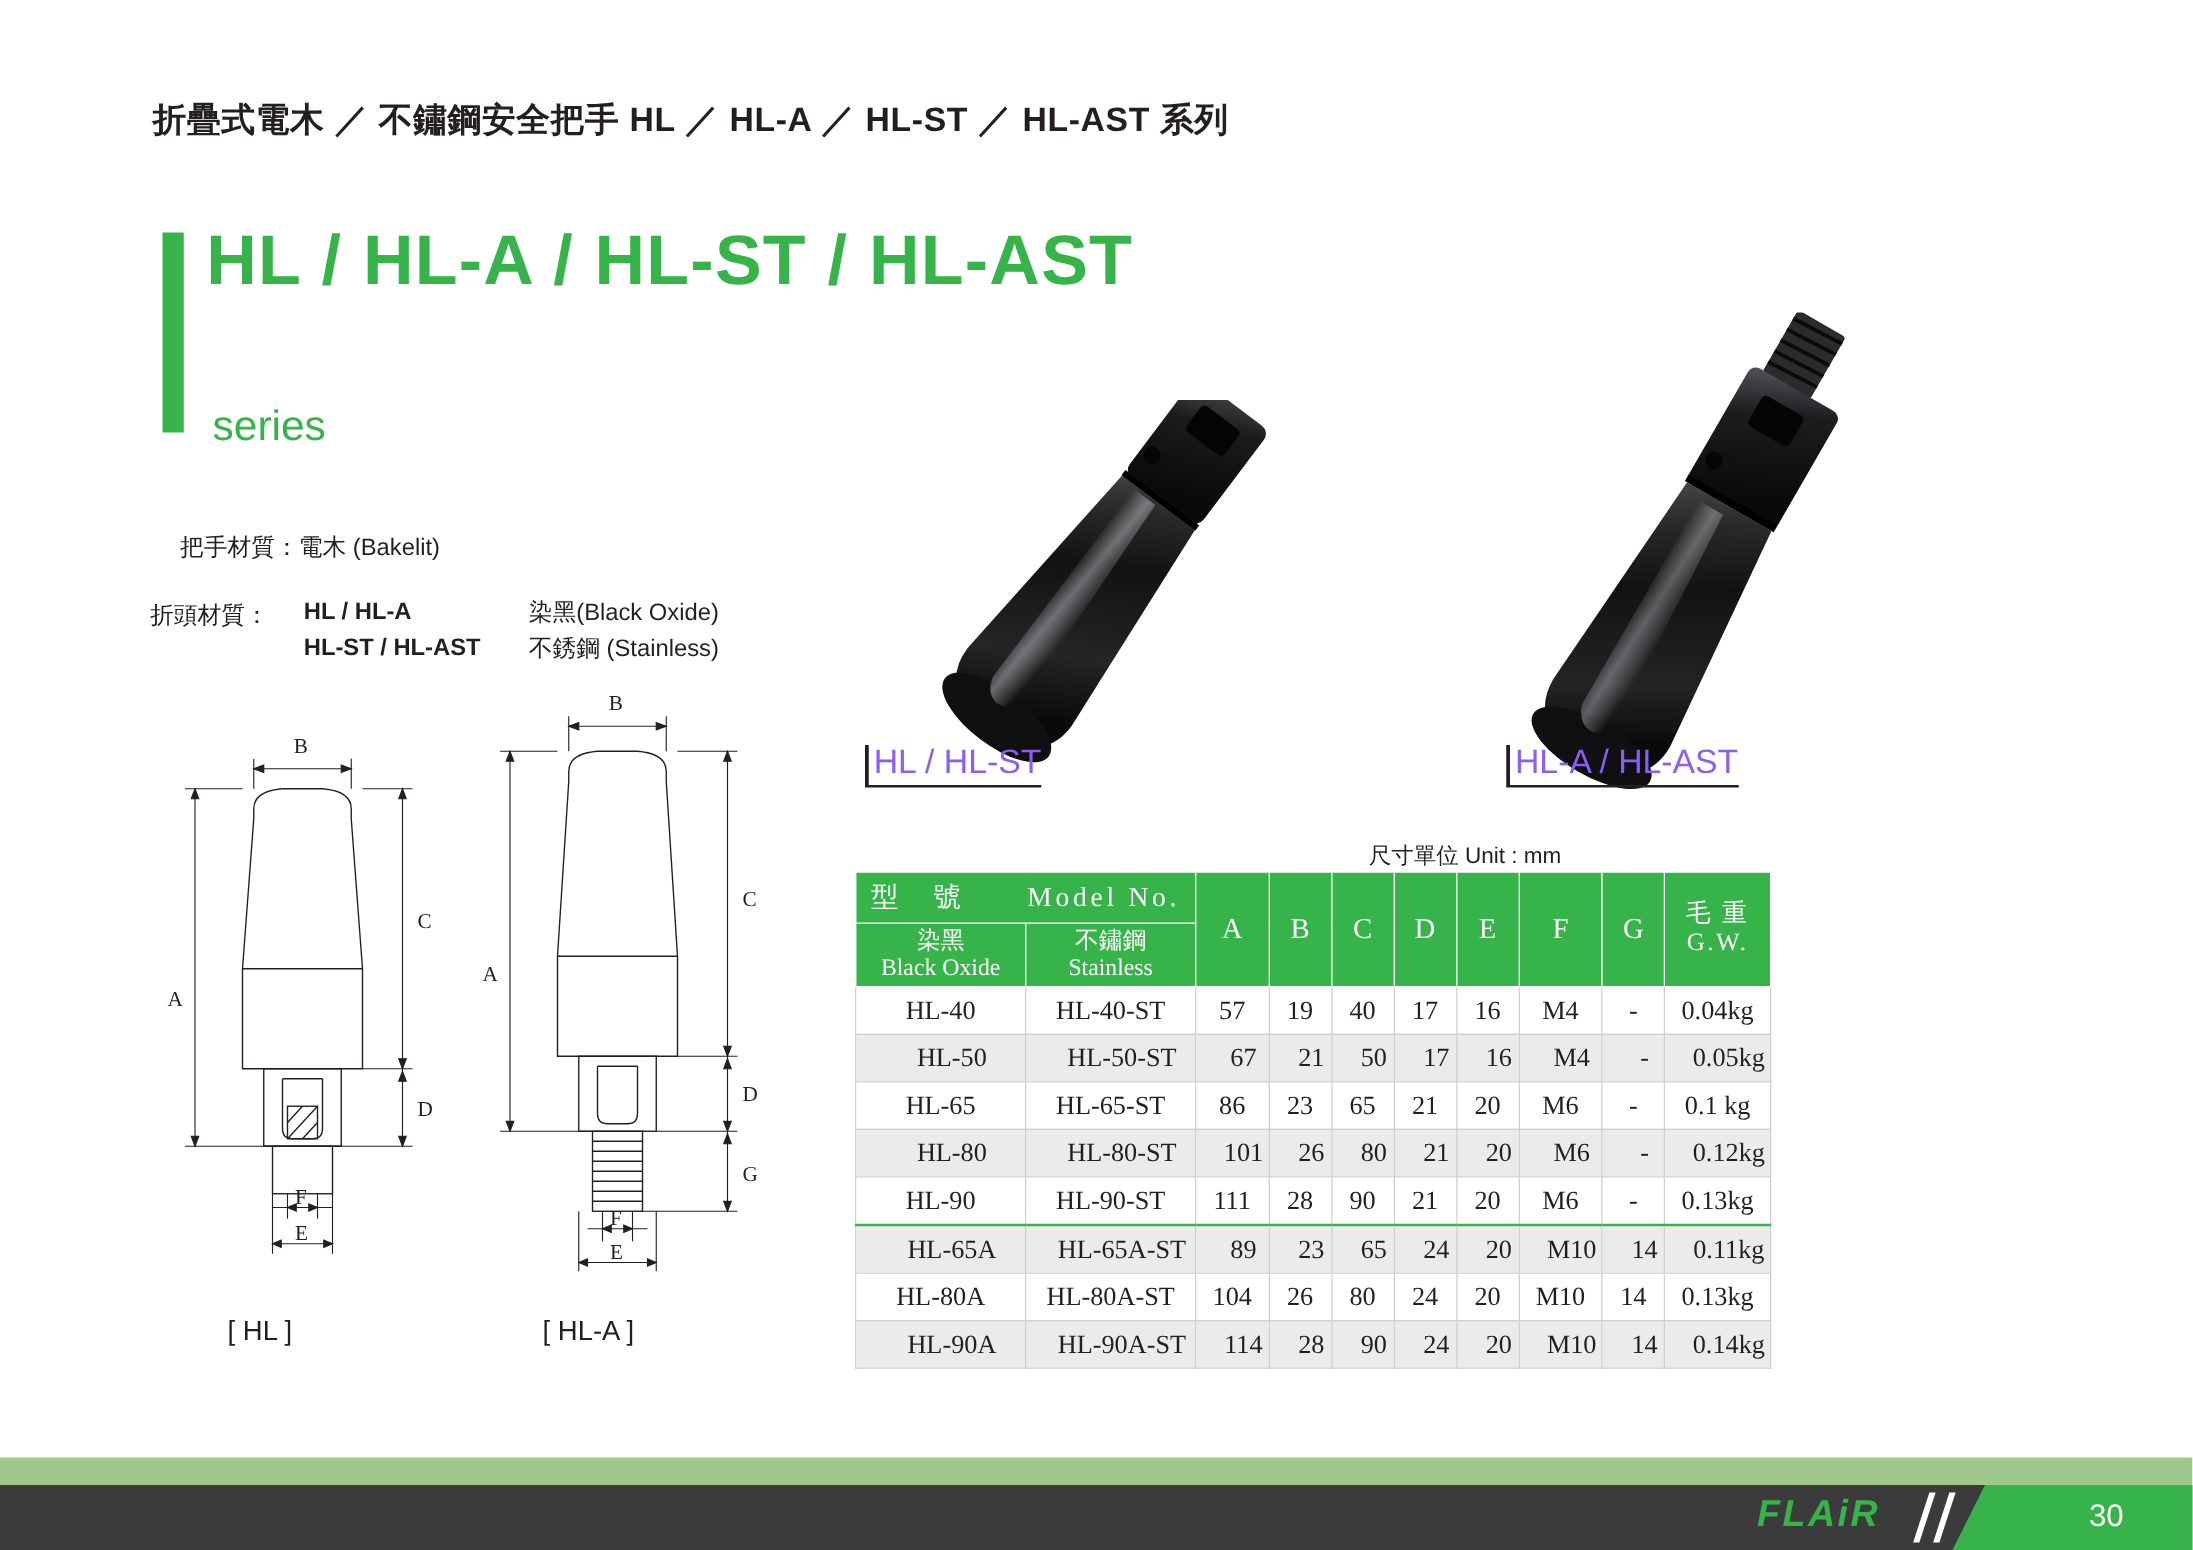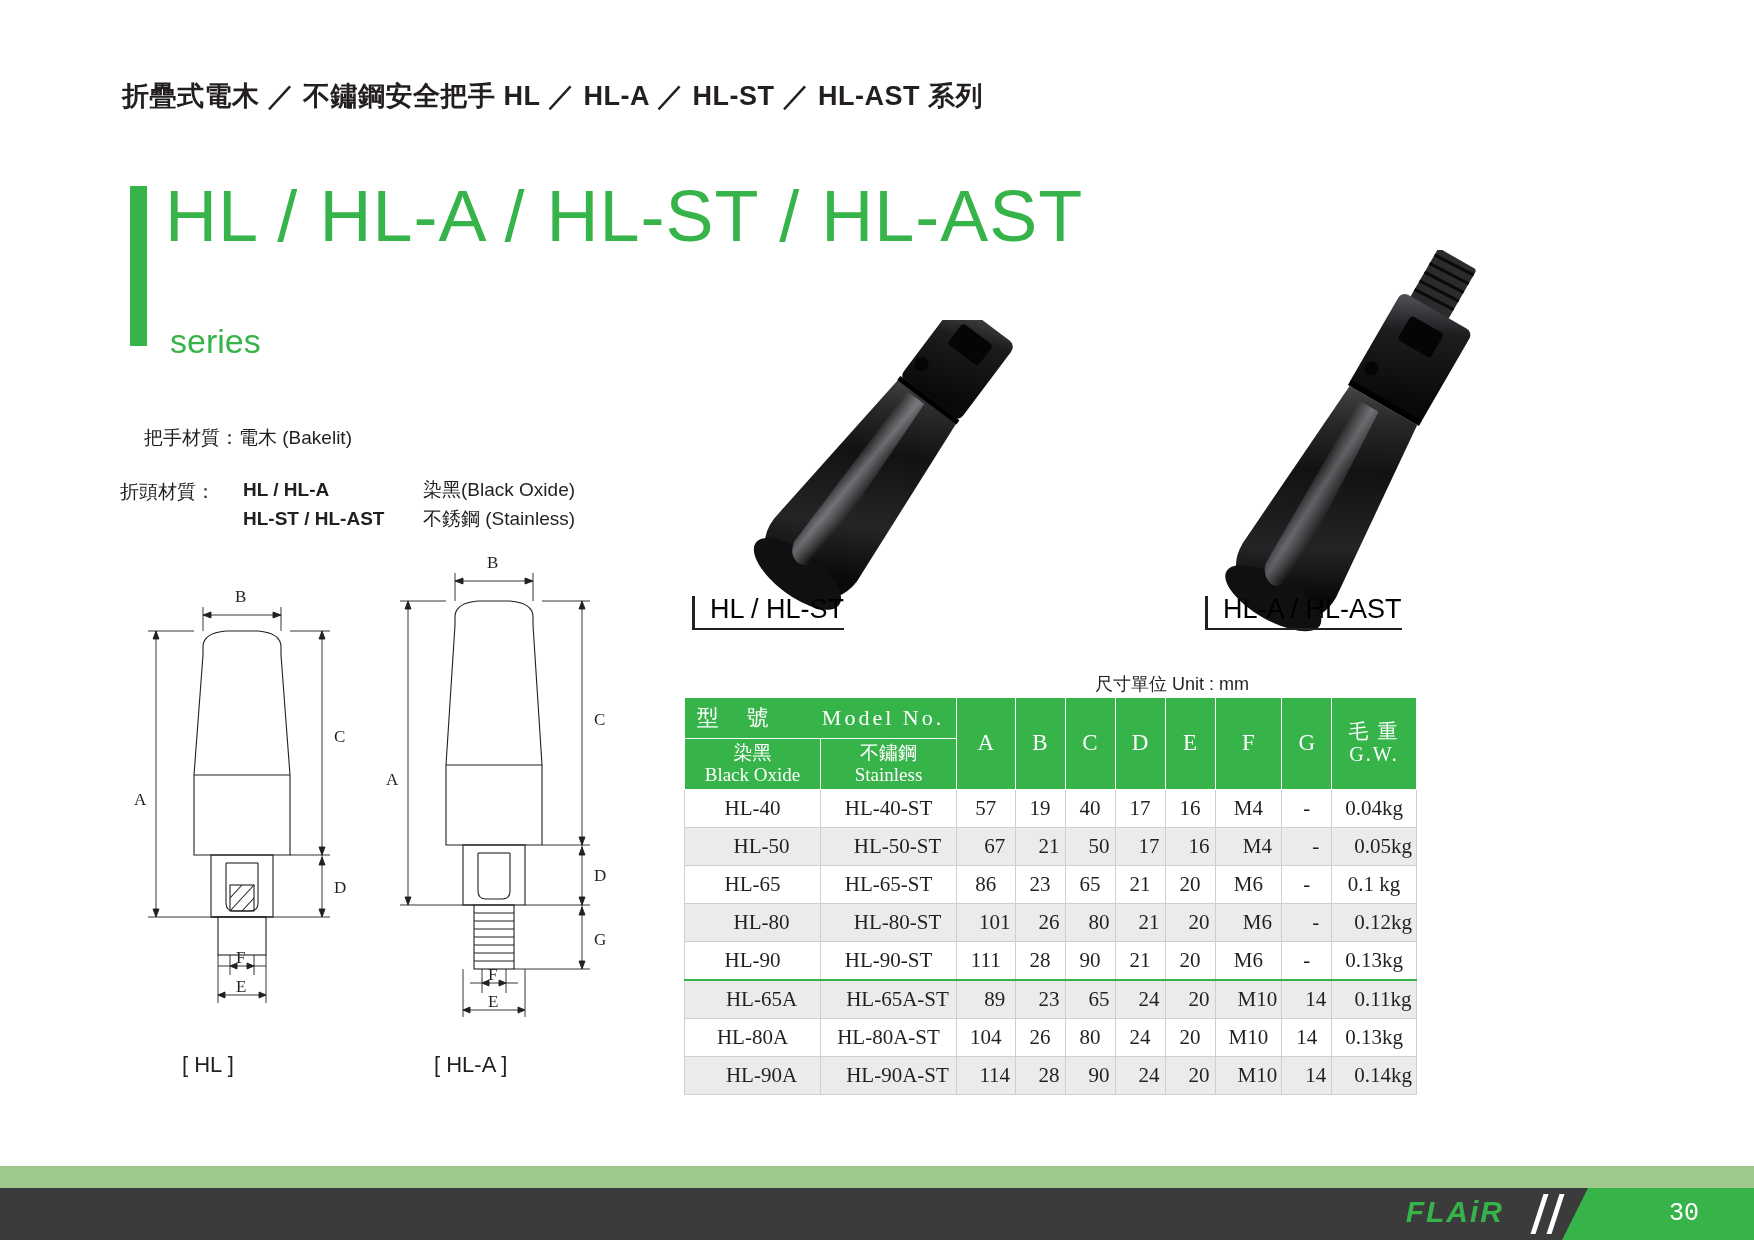"HL / HL-A / HL-ST" .big-title { font-size: 72px -> 56px; font-weight: 400 -> 700 }
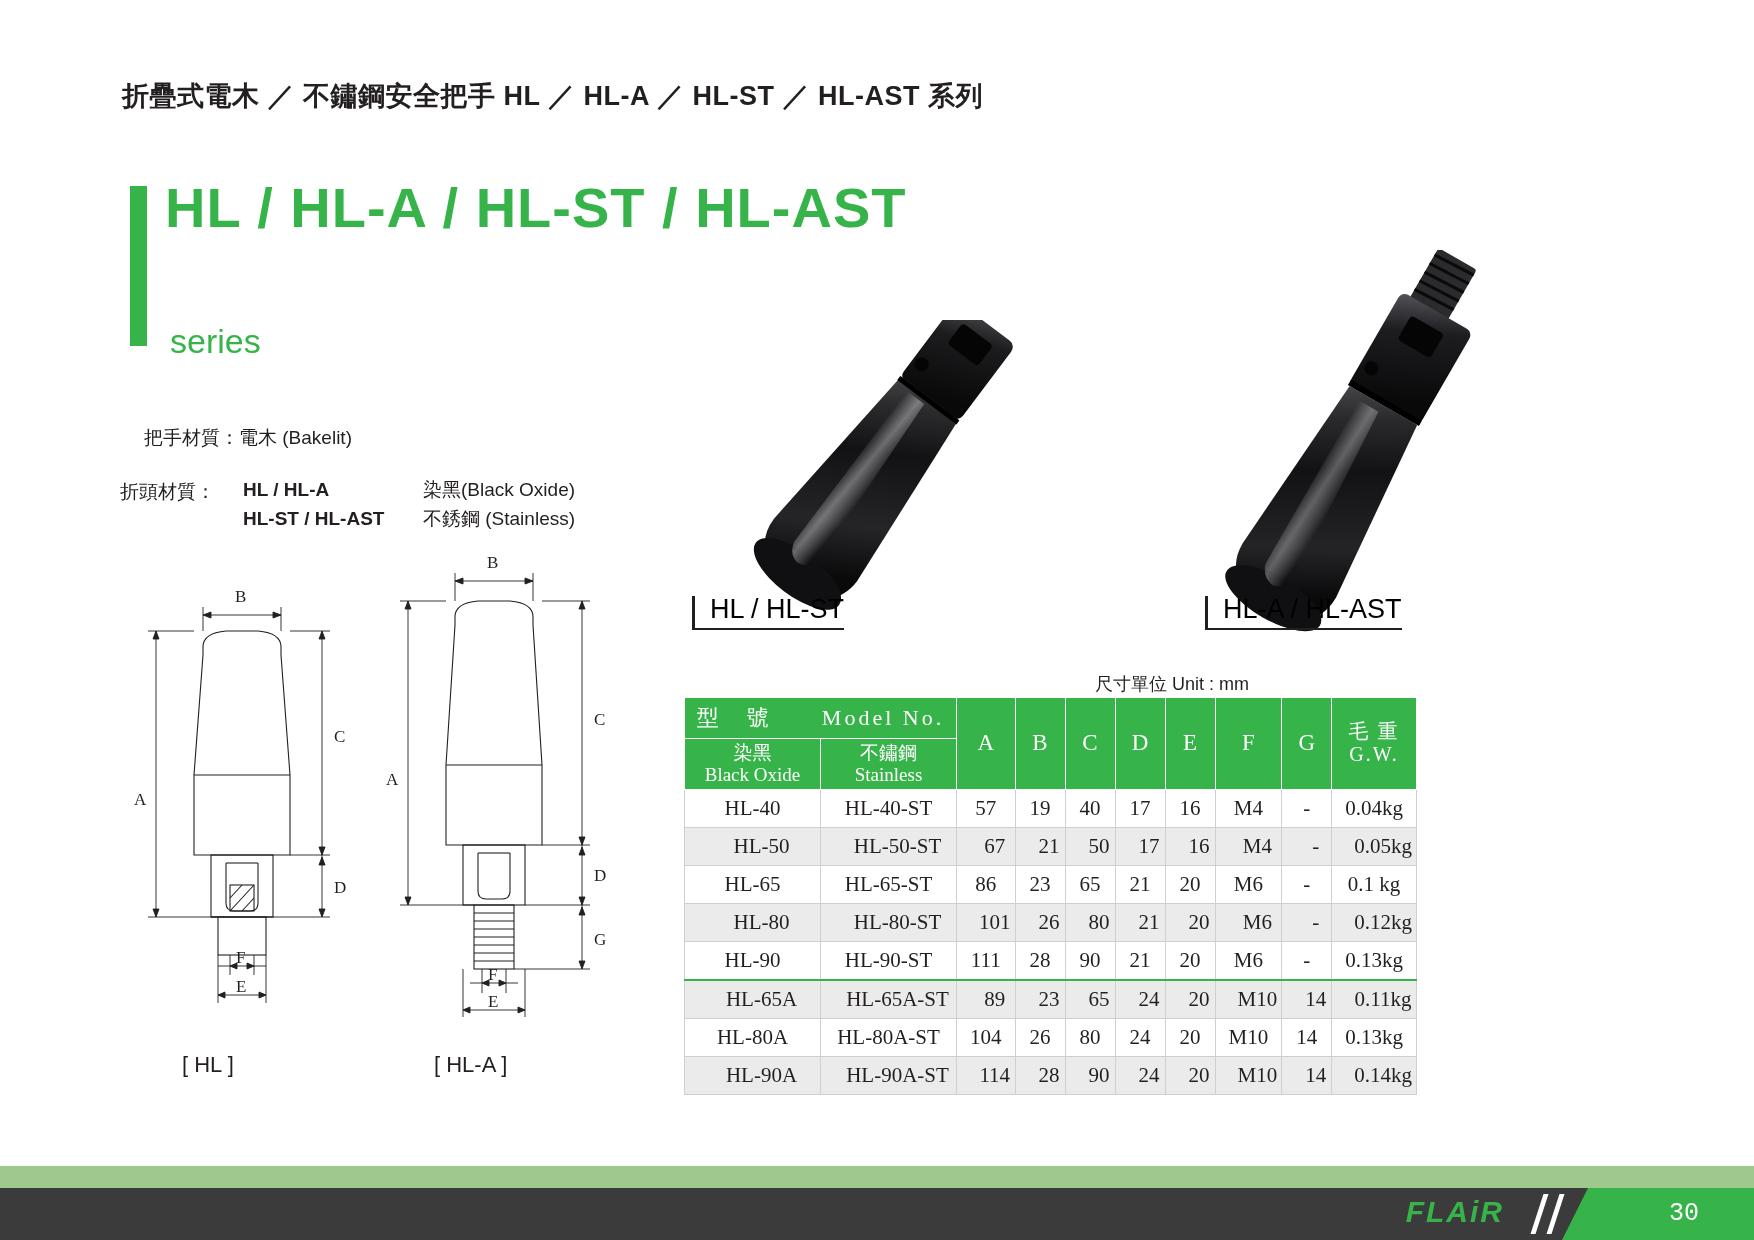"HL / HL-ST" .photo-label { color: #000000 -> #8b5cf6; padding-left: 18px -> 7px }
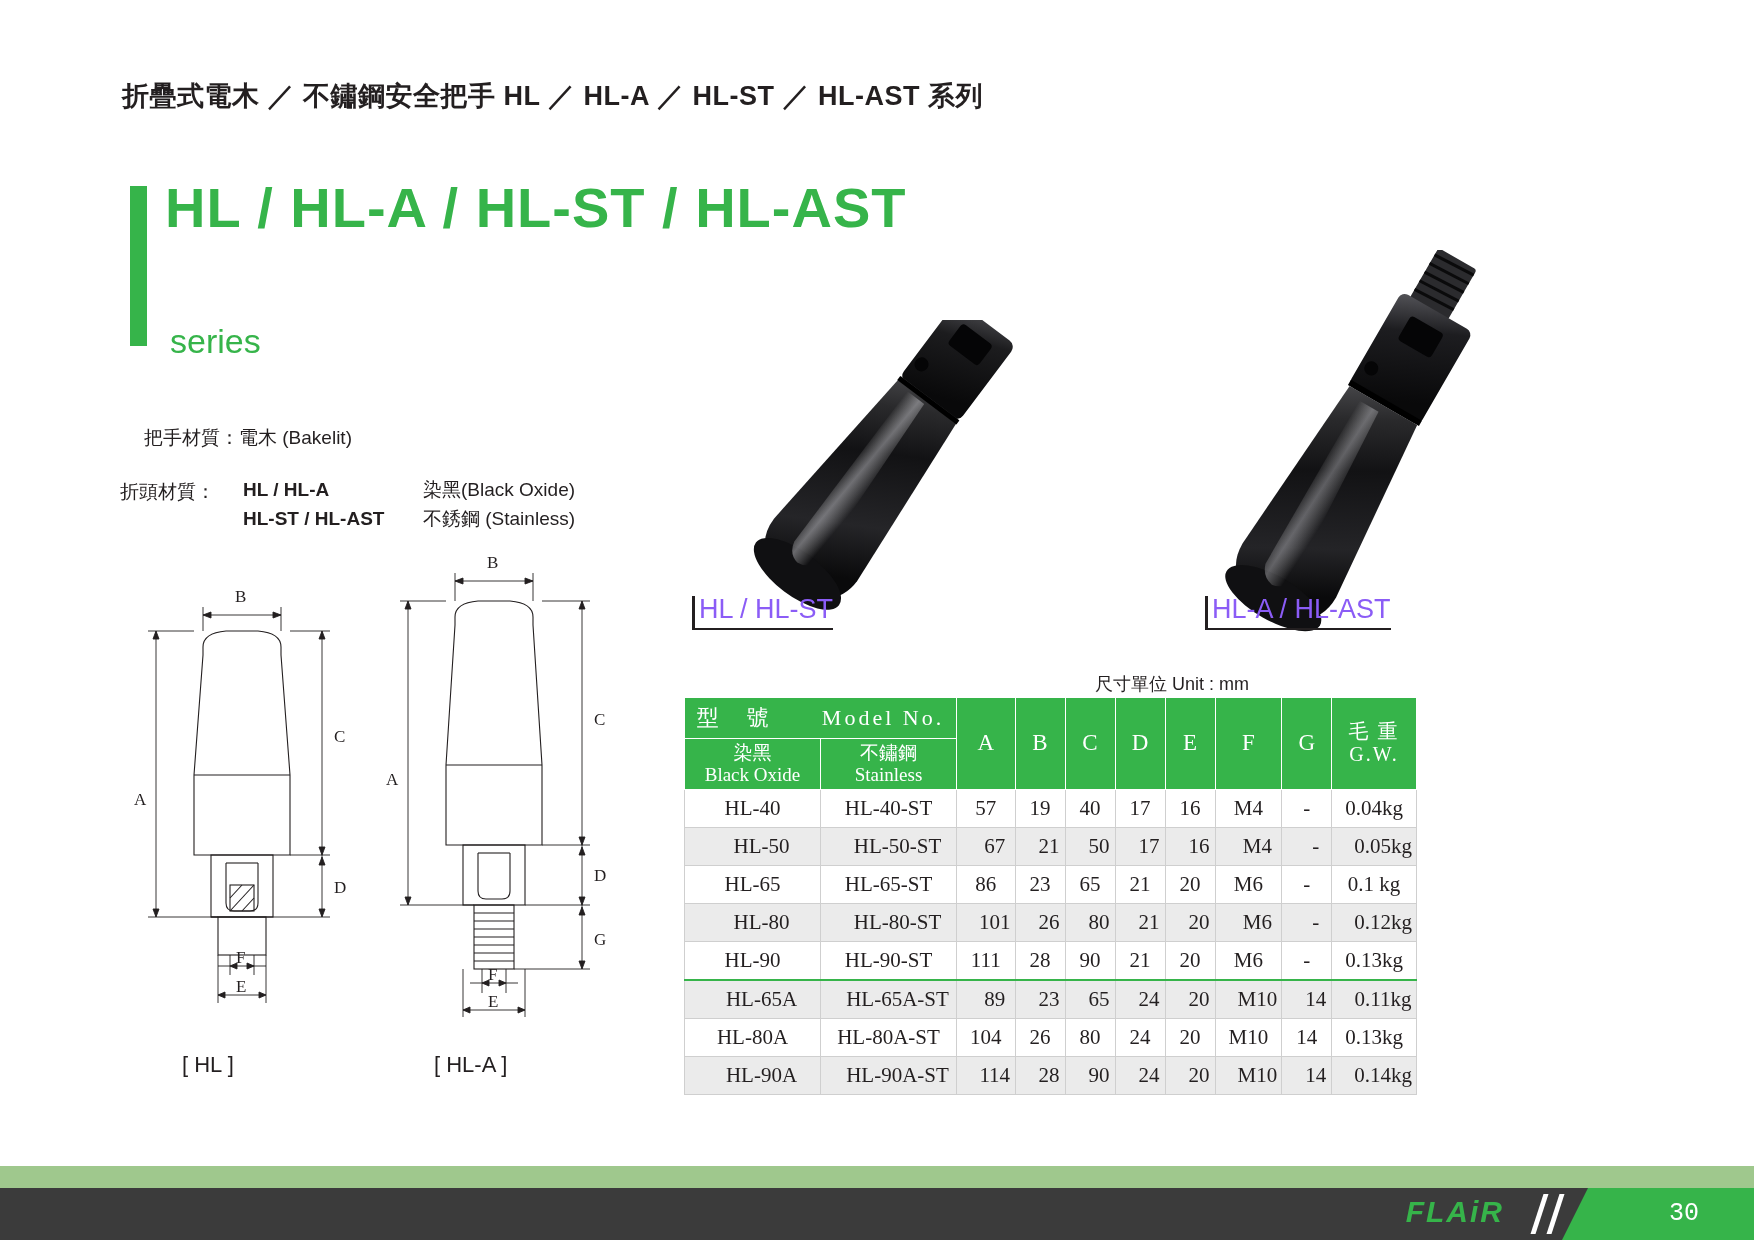"30" .page-num { font-family: Liberation Mono, monospace -> none }
